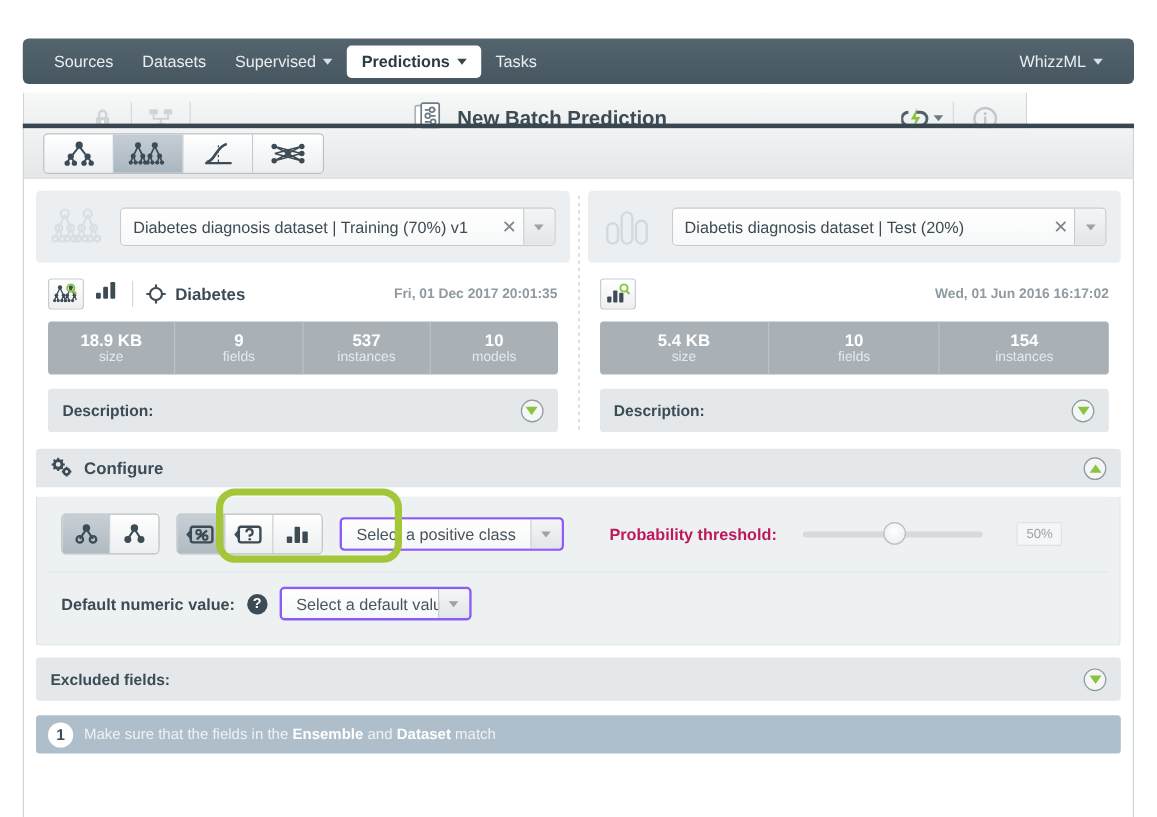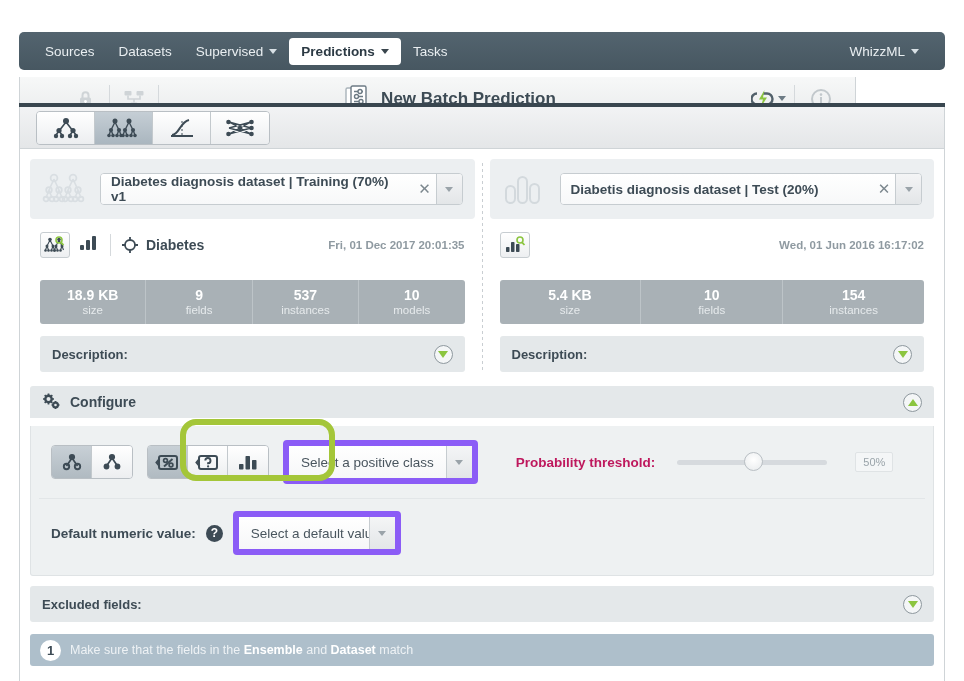"Diabetes diagnosis dataset | Training" .sel-text { font-weight: bold -> normal }
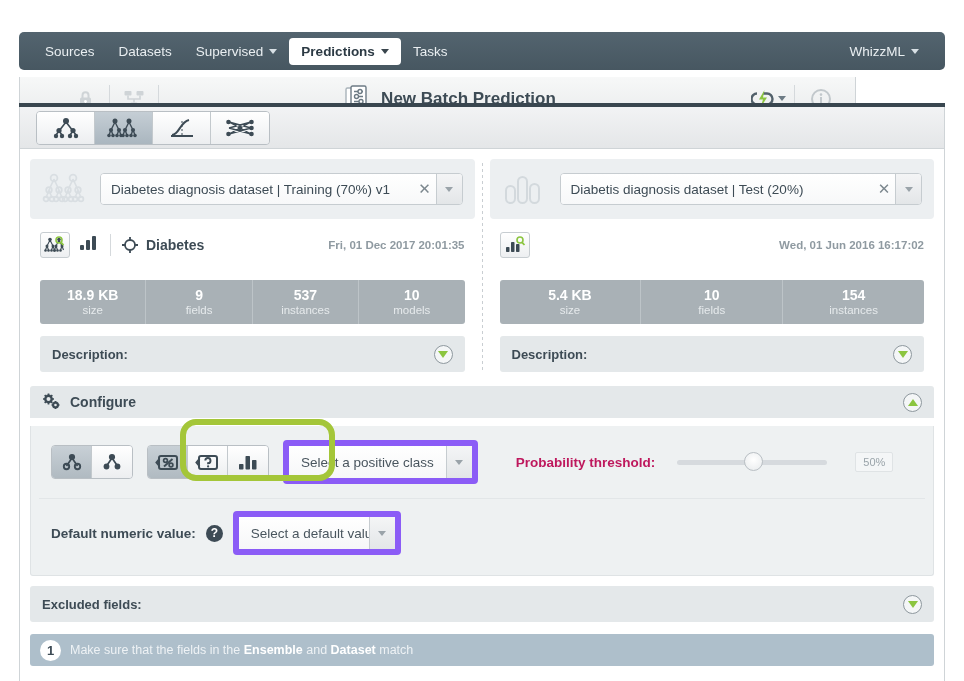"18.9 KB" .stats { margin: 12px 10px -> 0 10px }
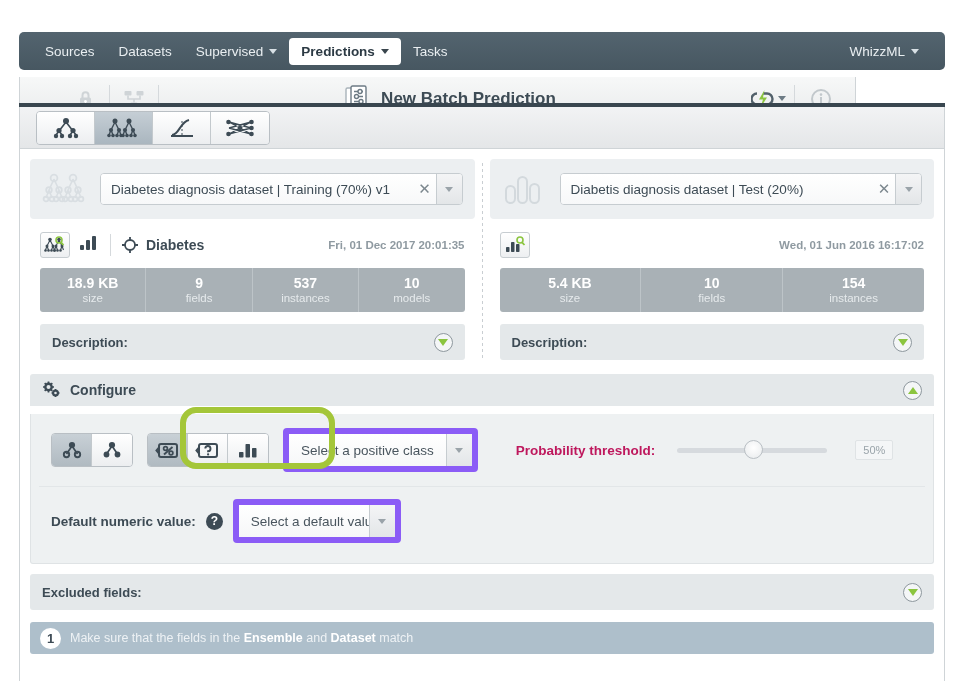"Select a positive class" .select-box { border: 6px solid #8b5cf6 -> 2px solid #8b5cf6; height: 44px -> 28px }
